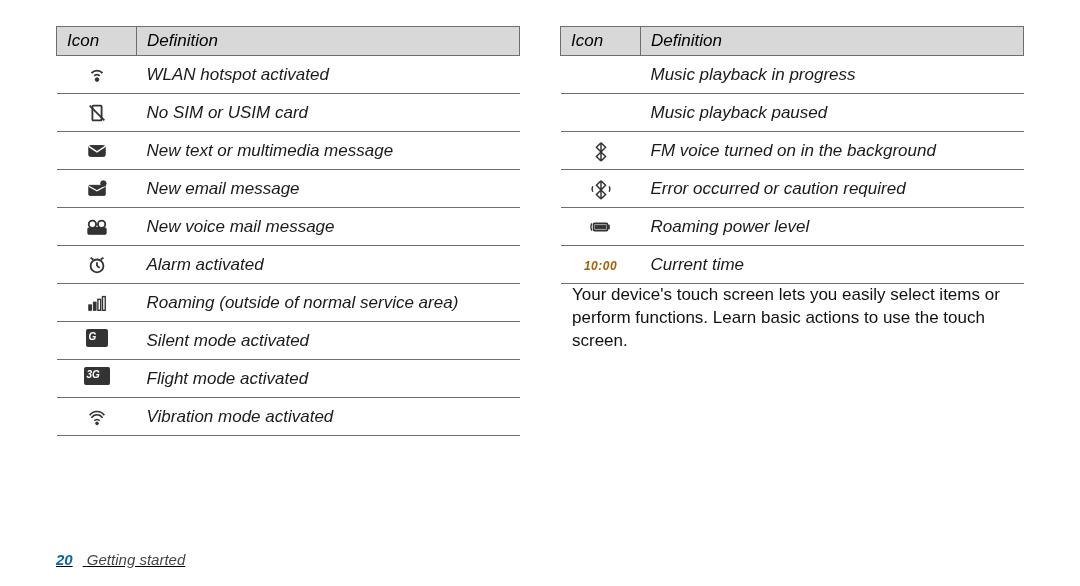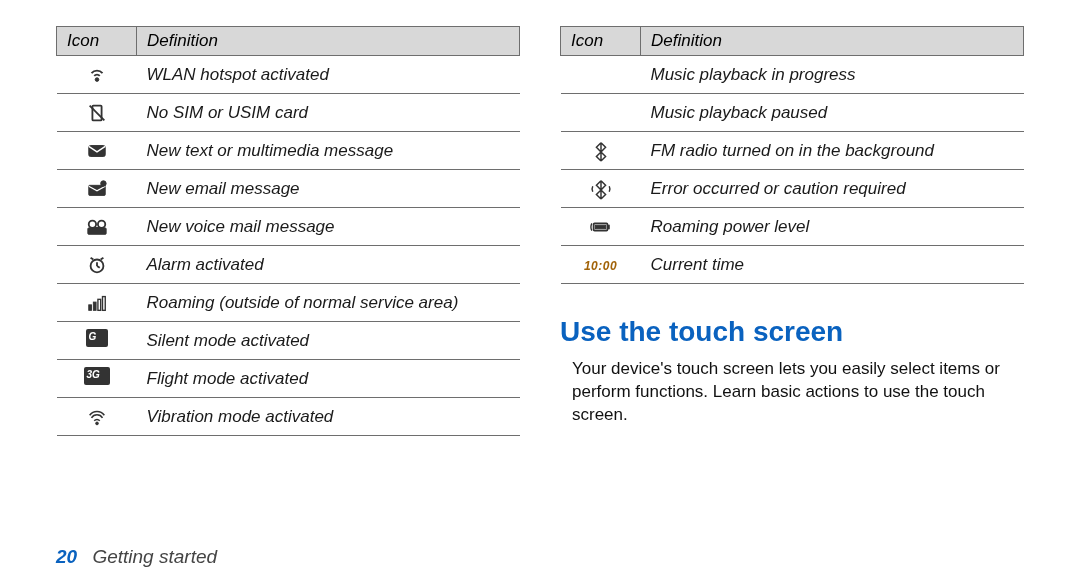"FM radio turned on in" td { text: radio -> voice }
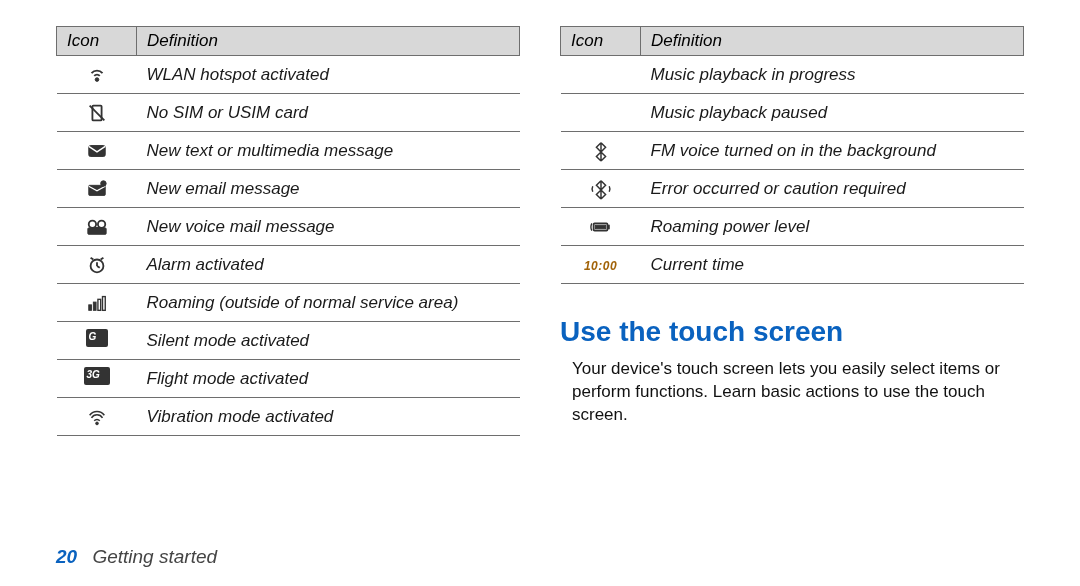"Use the touch screen" h2.section-heading { html: <h2>Use the touch screen</h2> -> none }
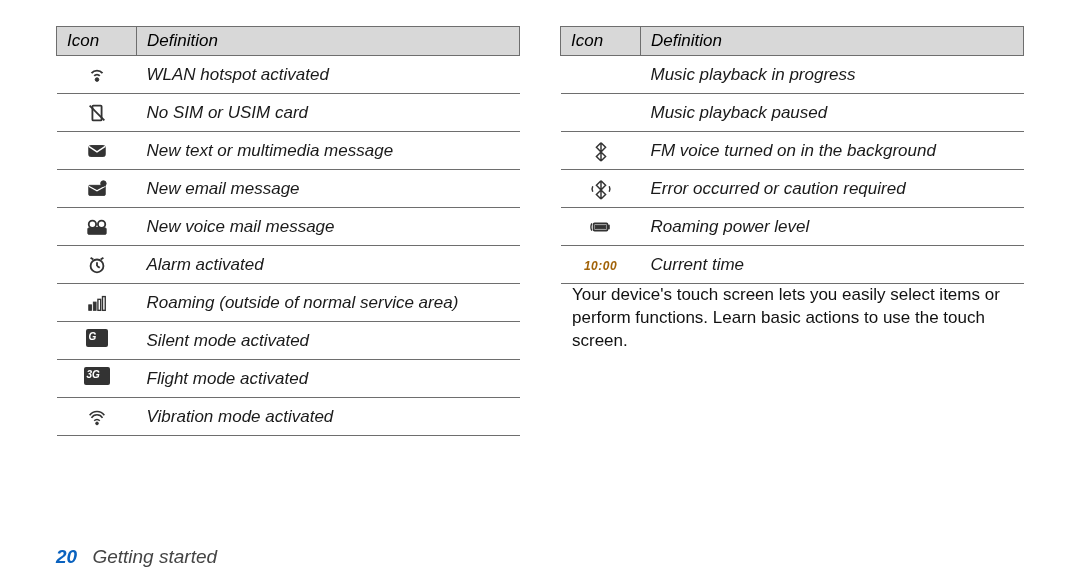"20 Getting started" .footer { font-size: 19px -> 15px; text-decoration: none -> underline }
